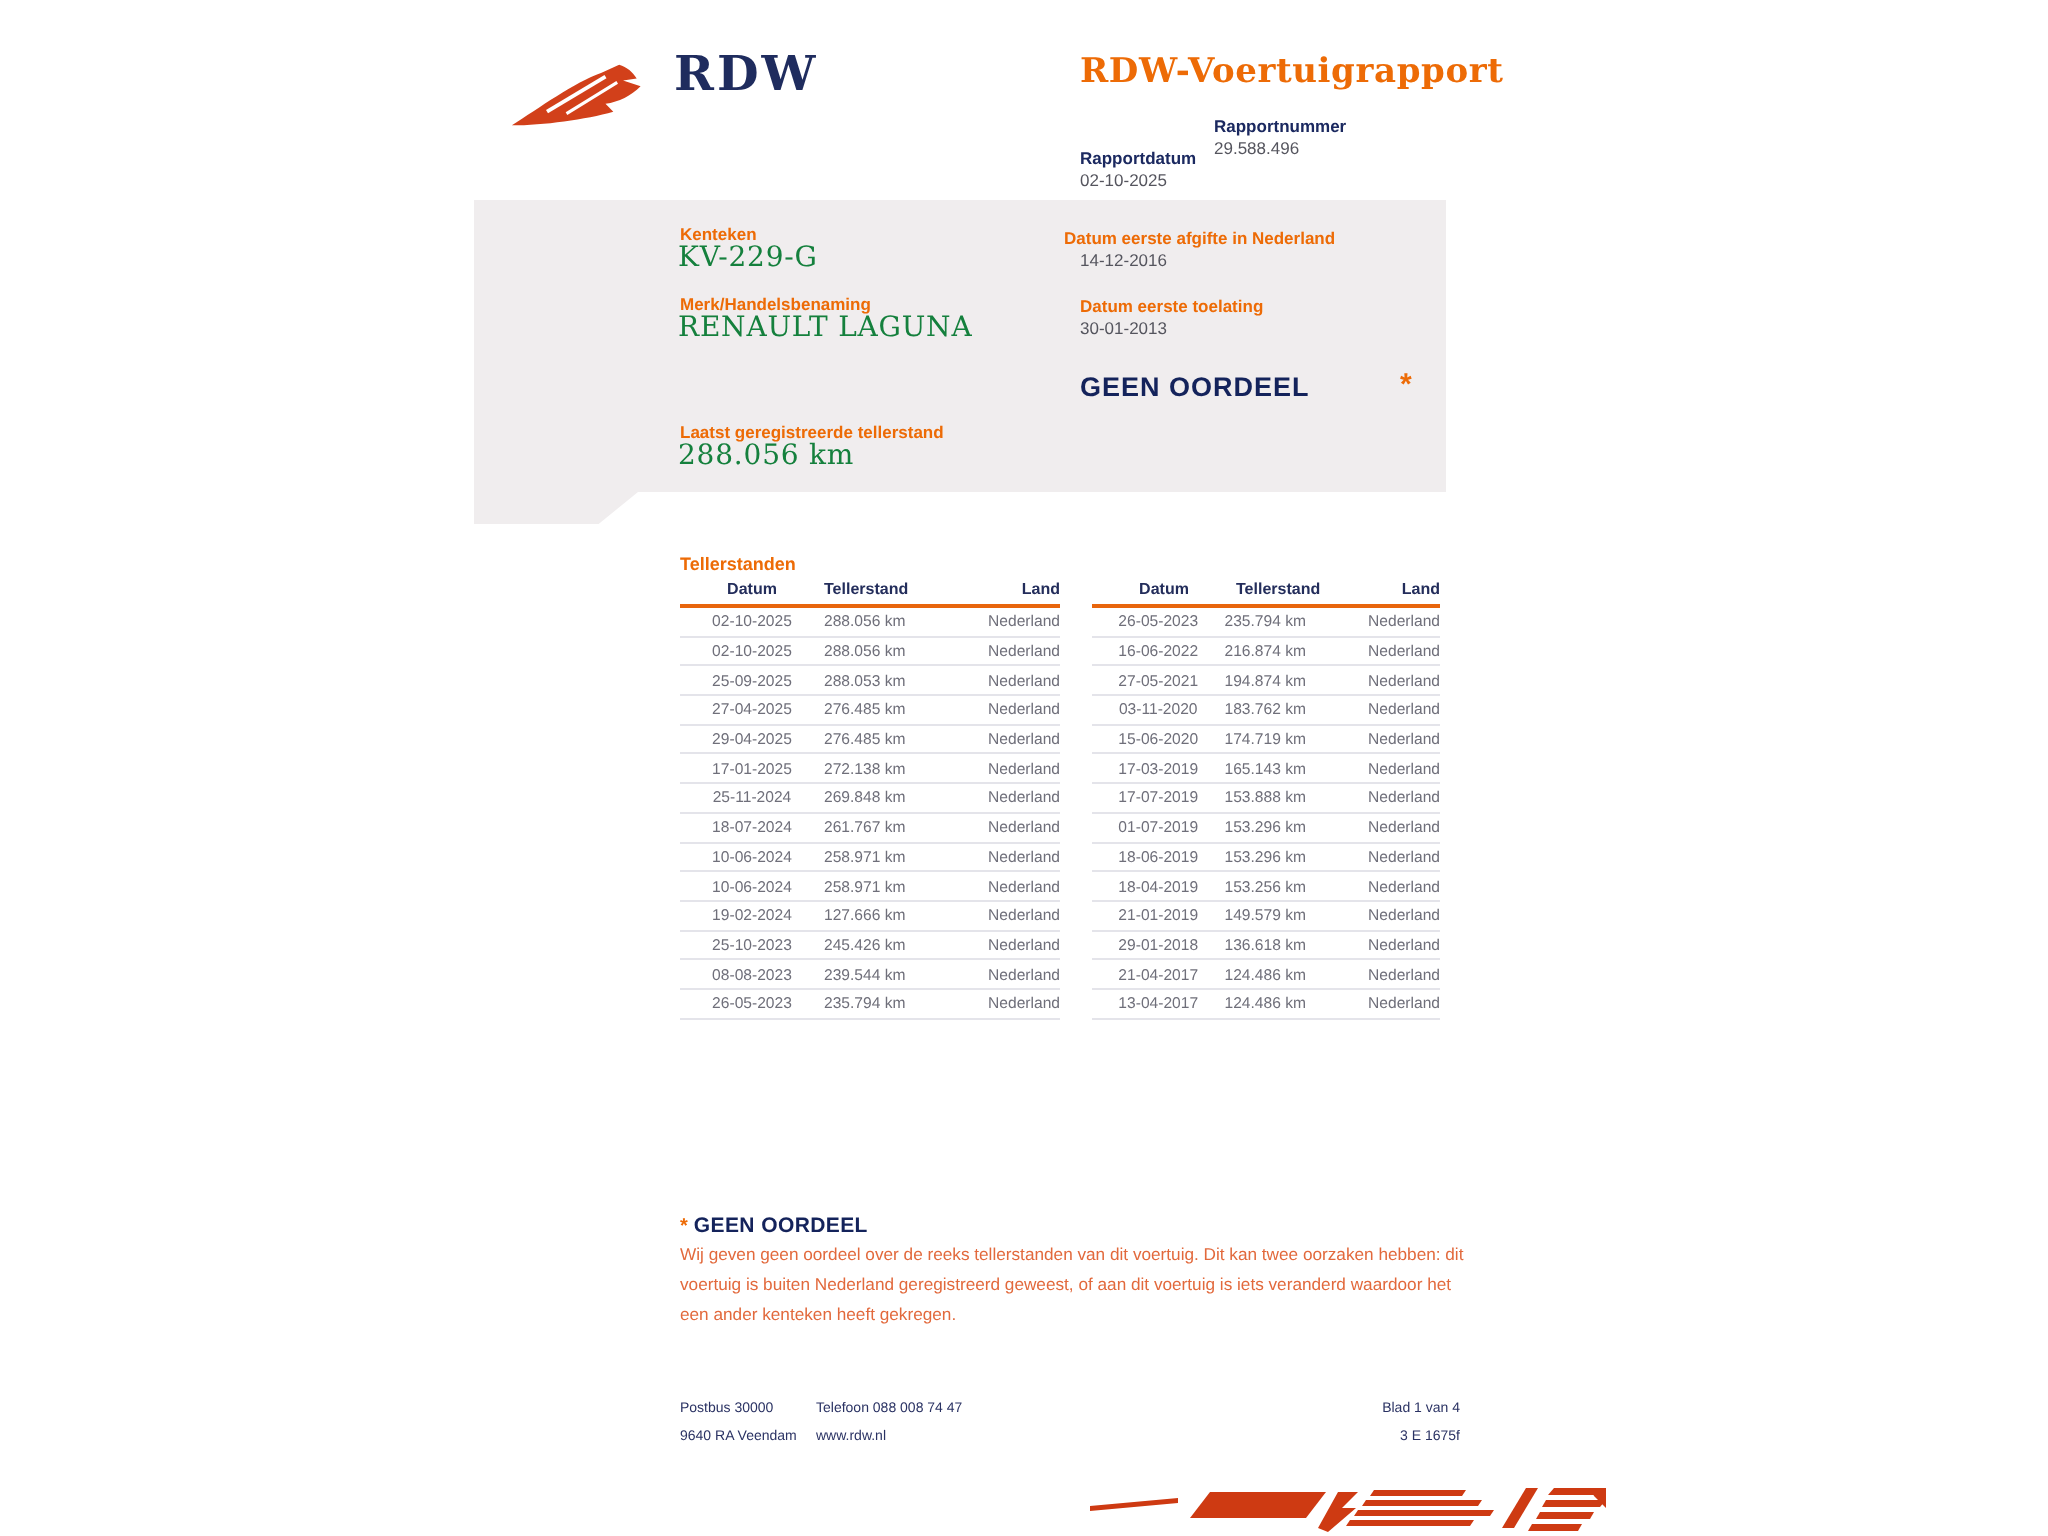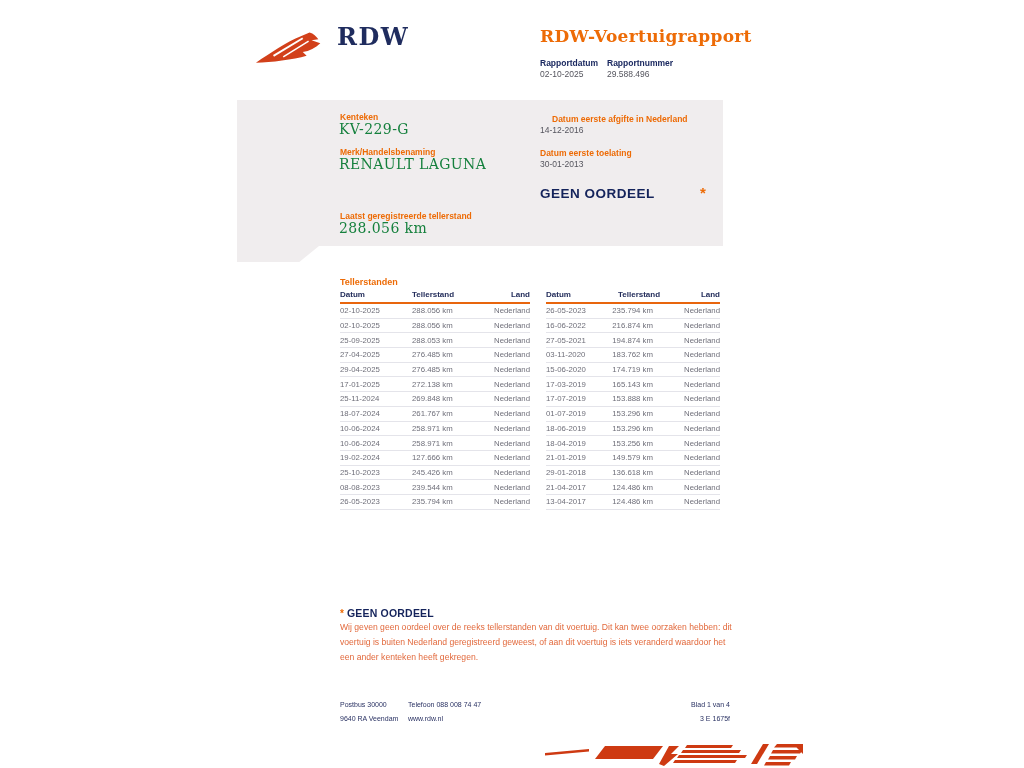"Rapportdatum" .mx1 { margin-top: none -> 16px }
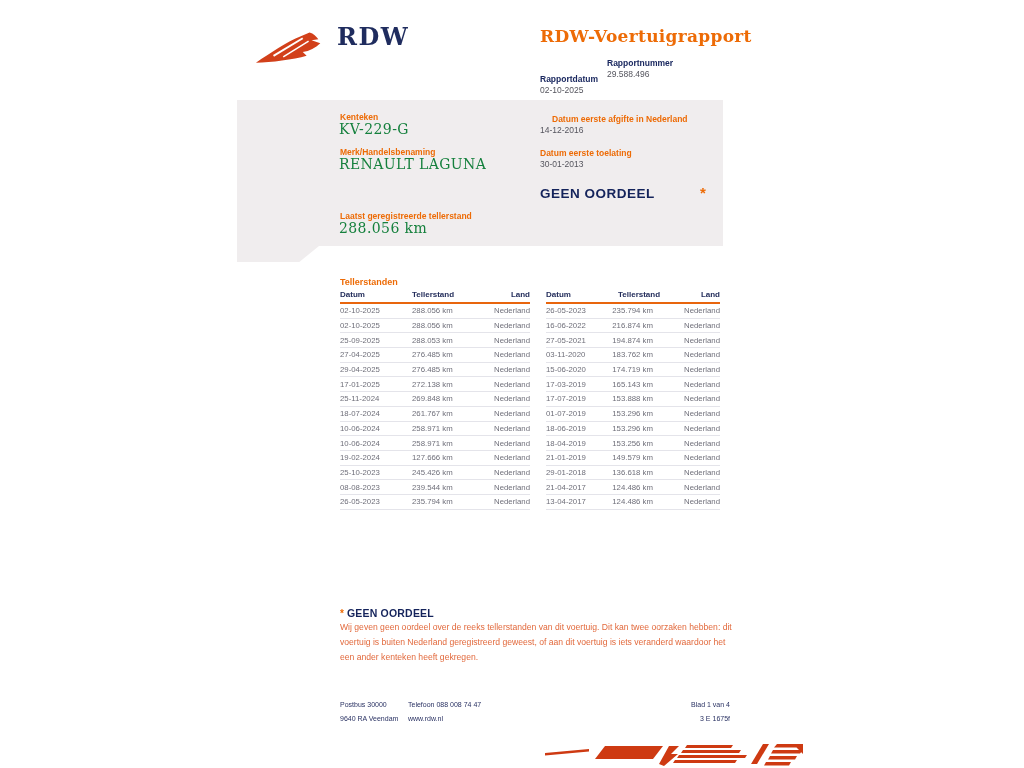"Datum eerste afgifte in Nederland" div.fld-label { left: 552px -> 532px }
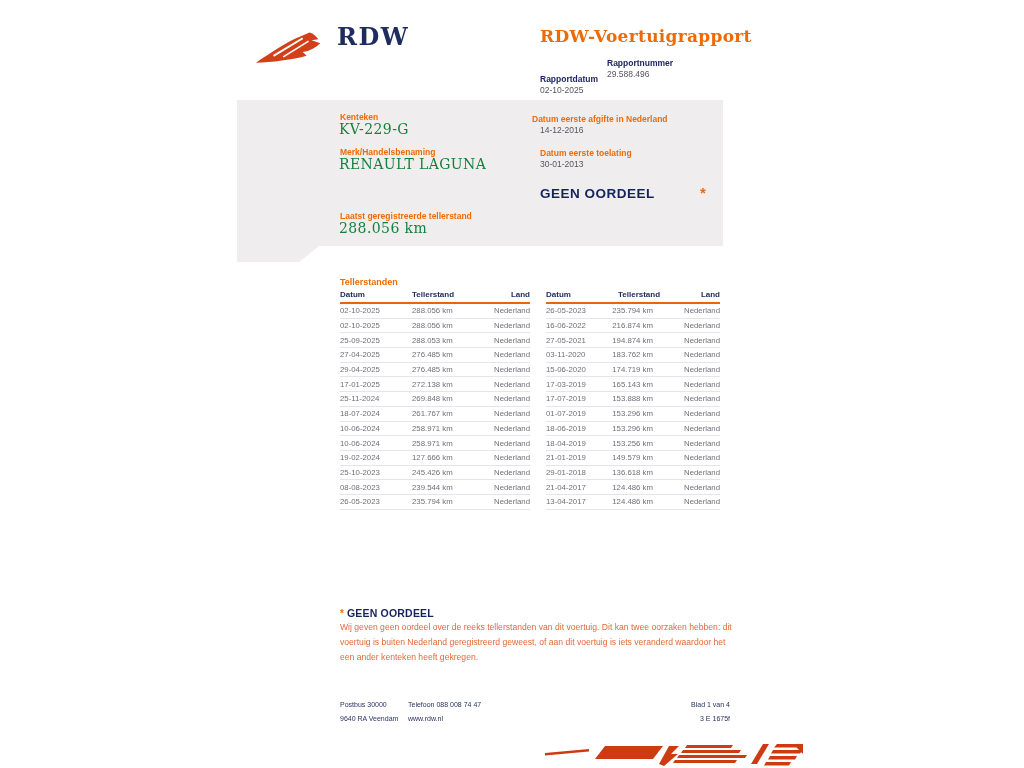"Datum" .c1 { text-align: left -> center }
